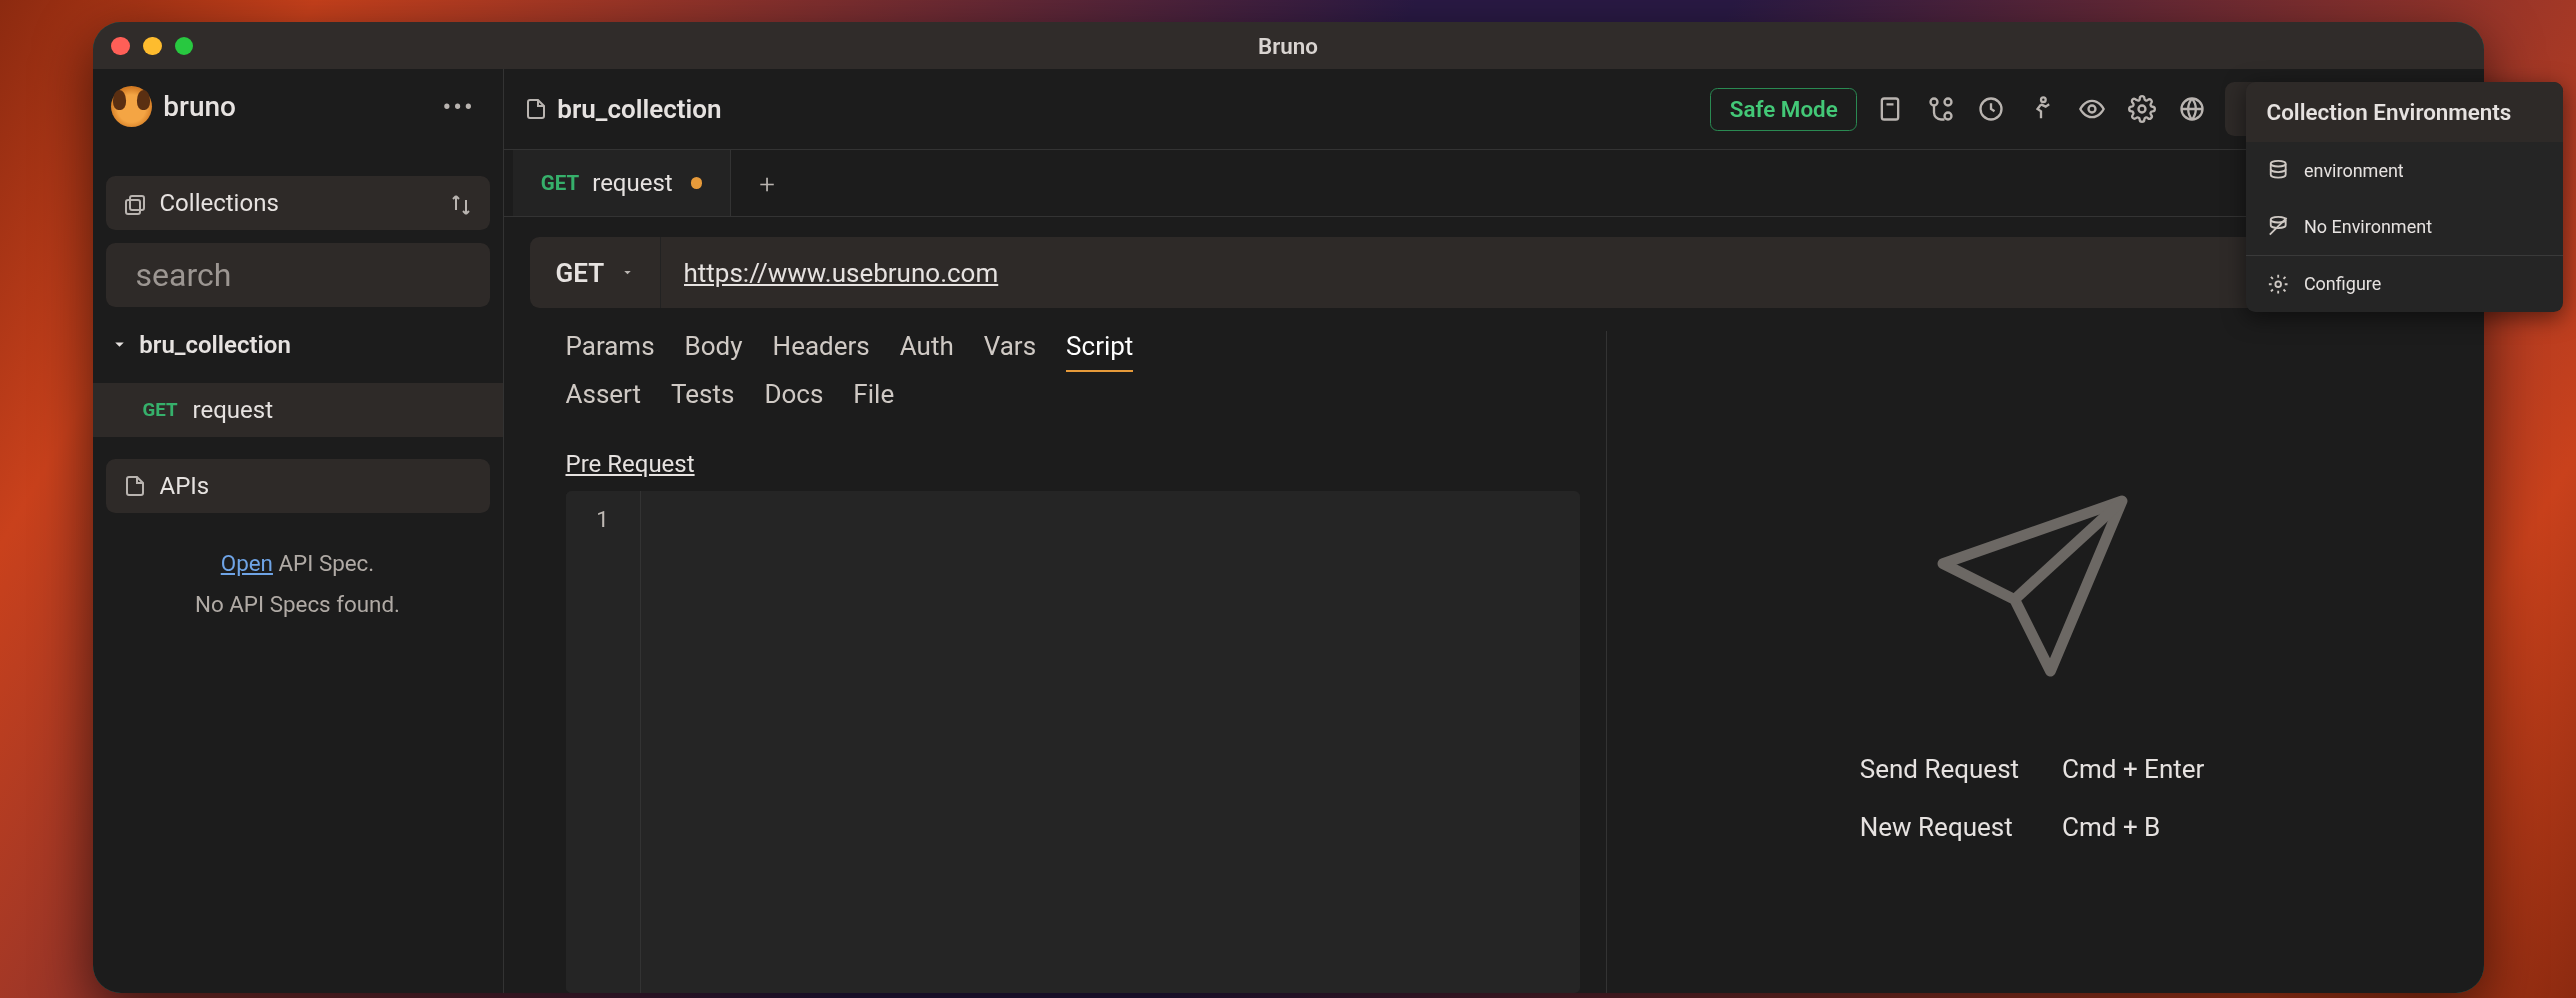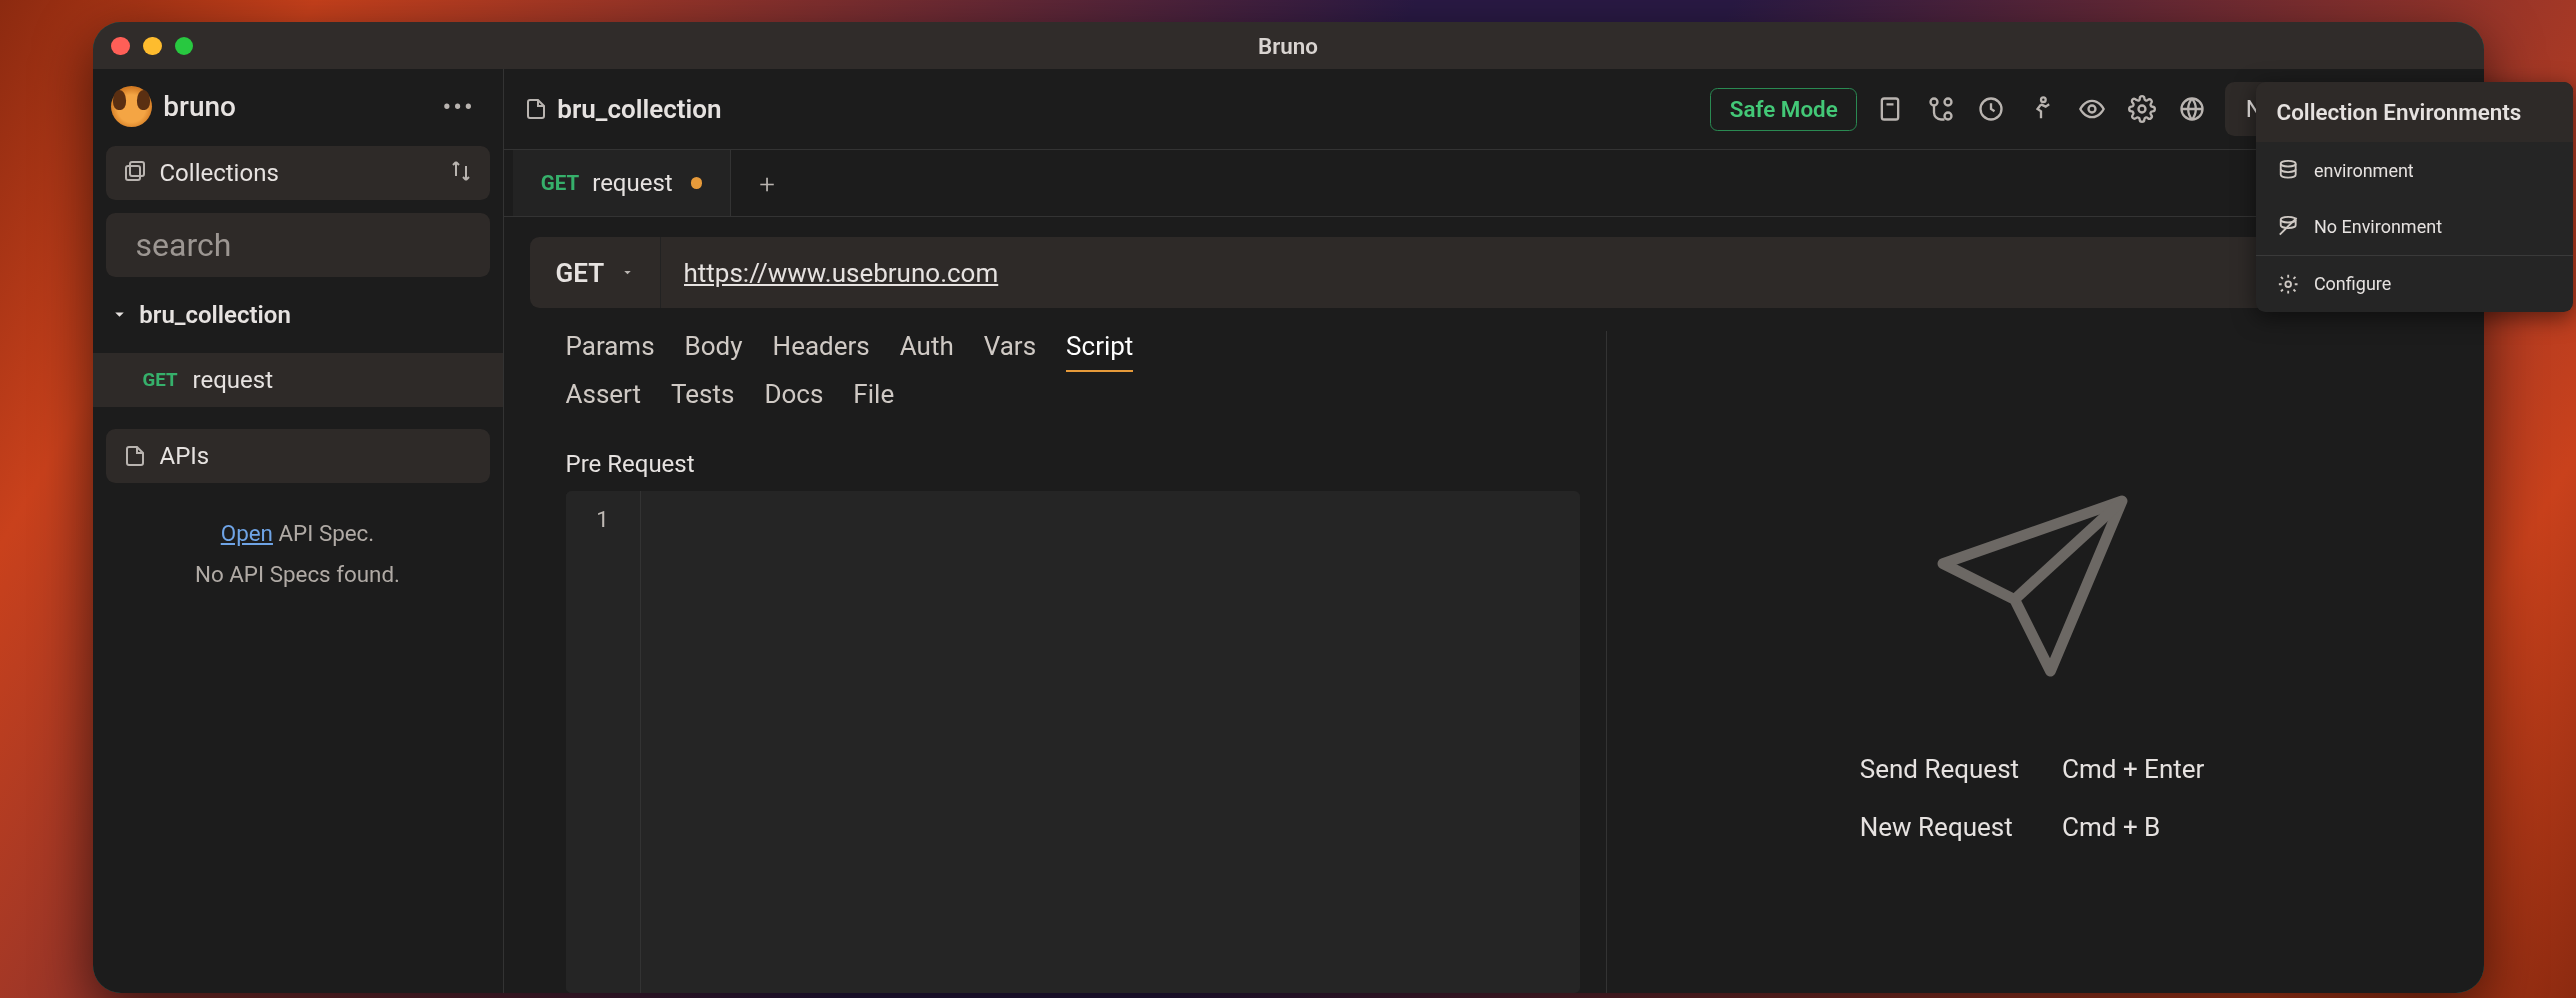"Collection Environments" .env-menu { right: 3px -> 13px }
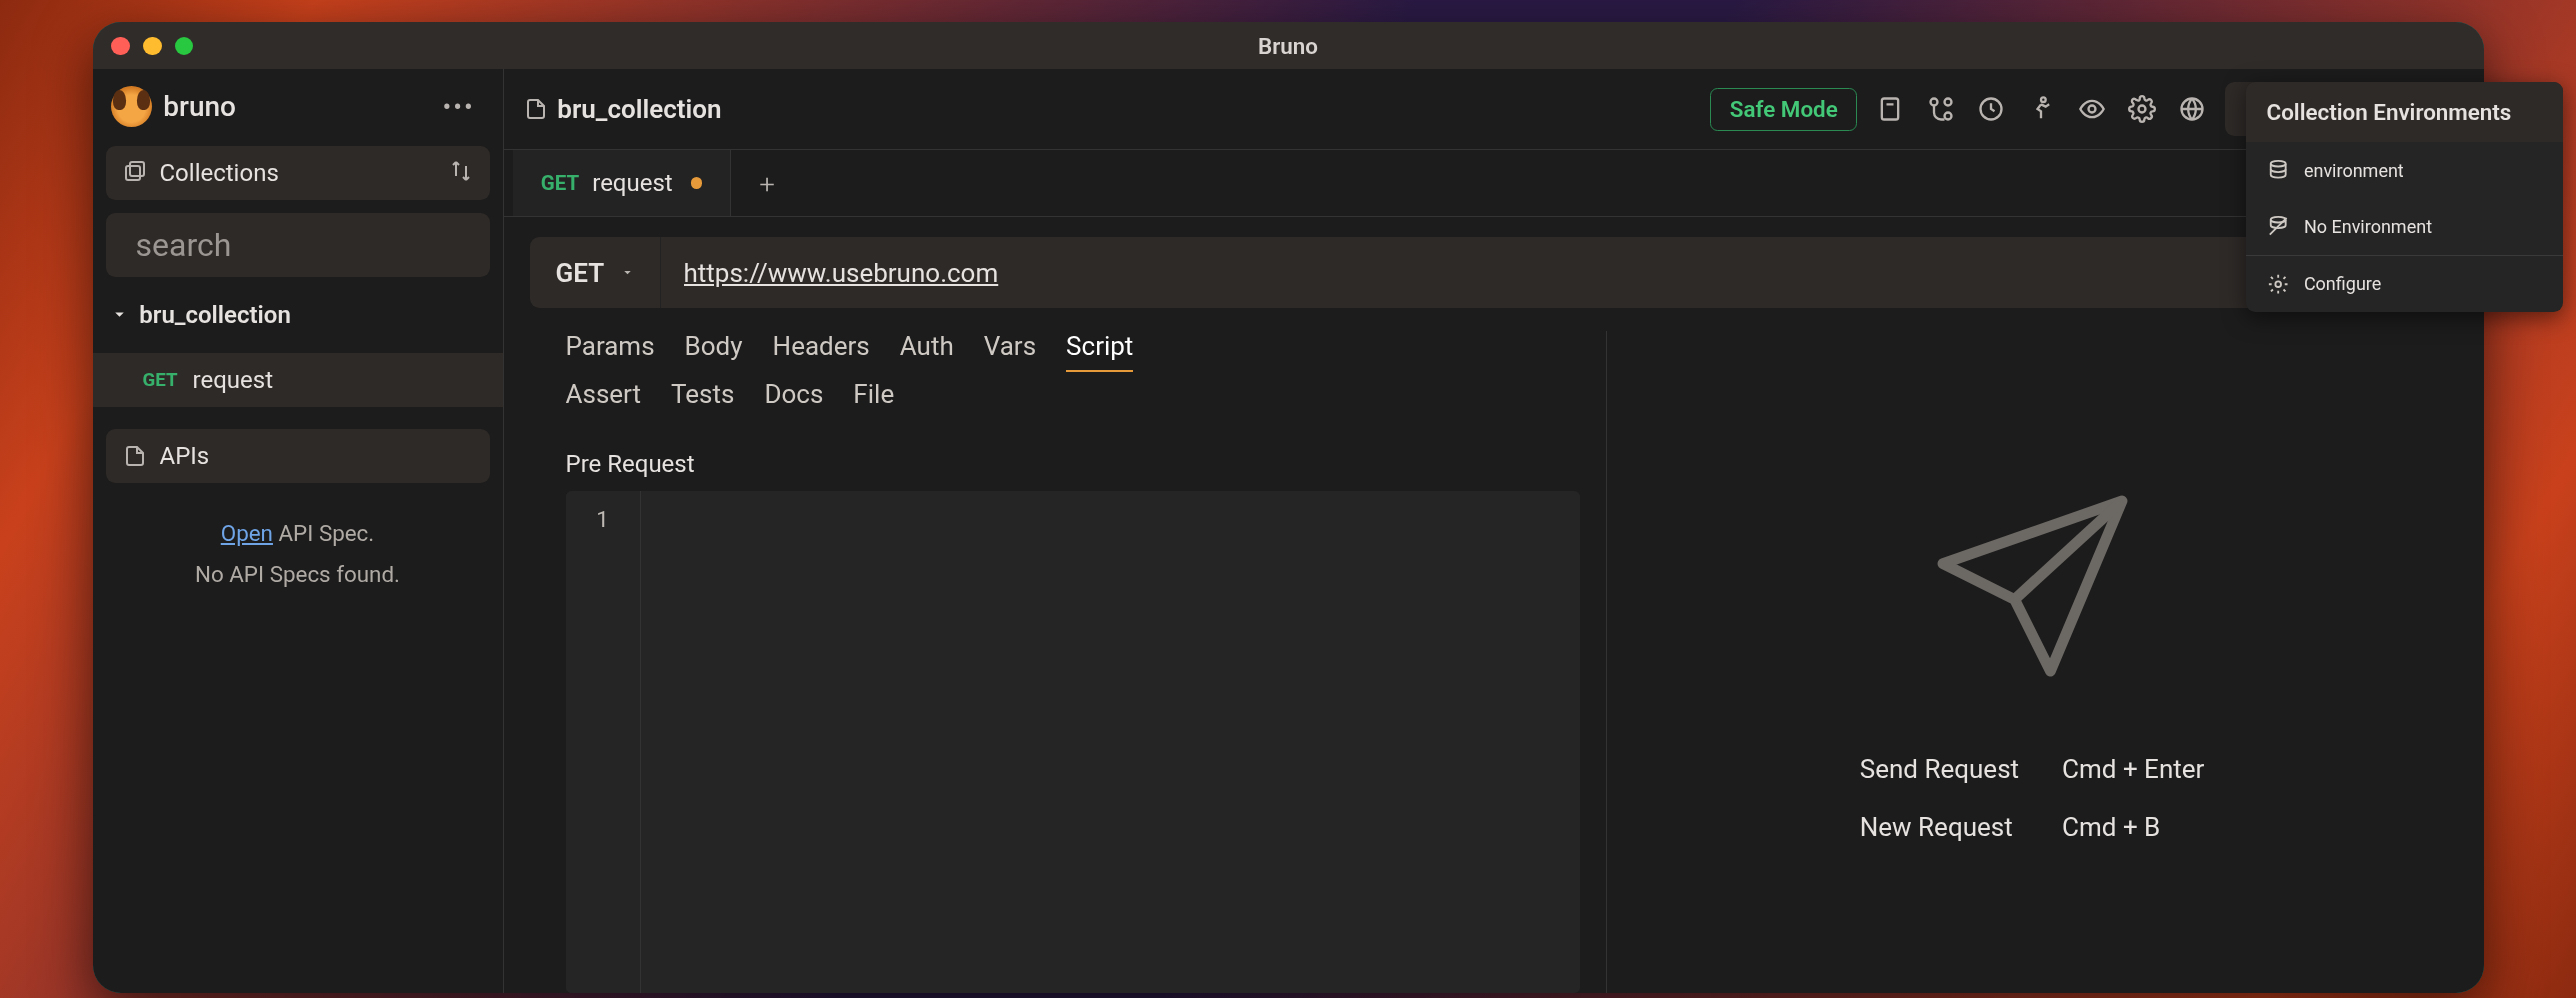"Collections" .sb-row { align-items: flex-start -> flex-end; margin-top: none -> 30px }
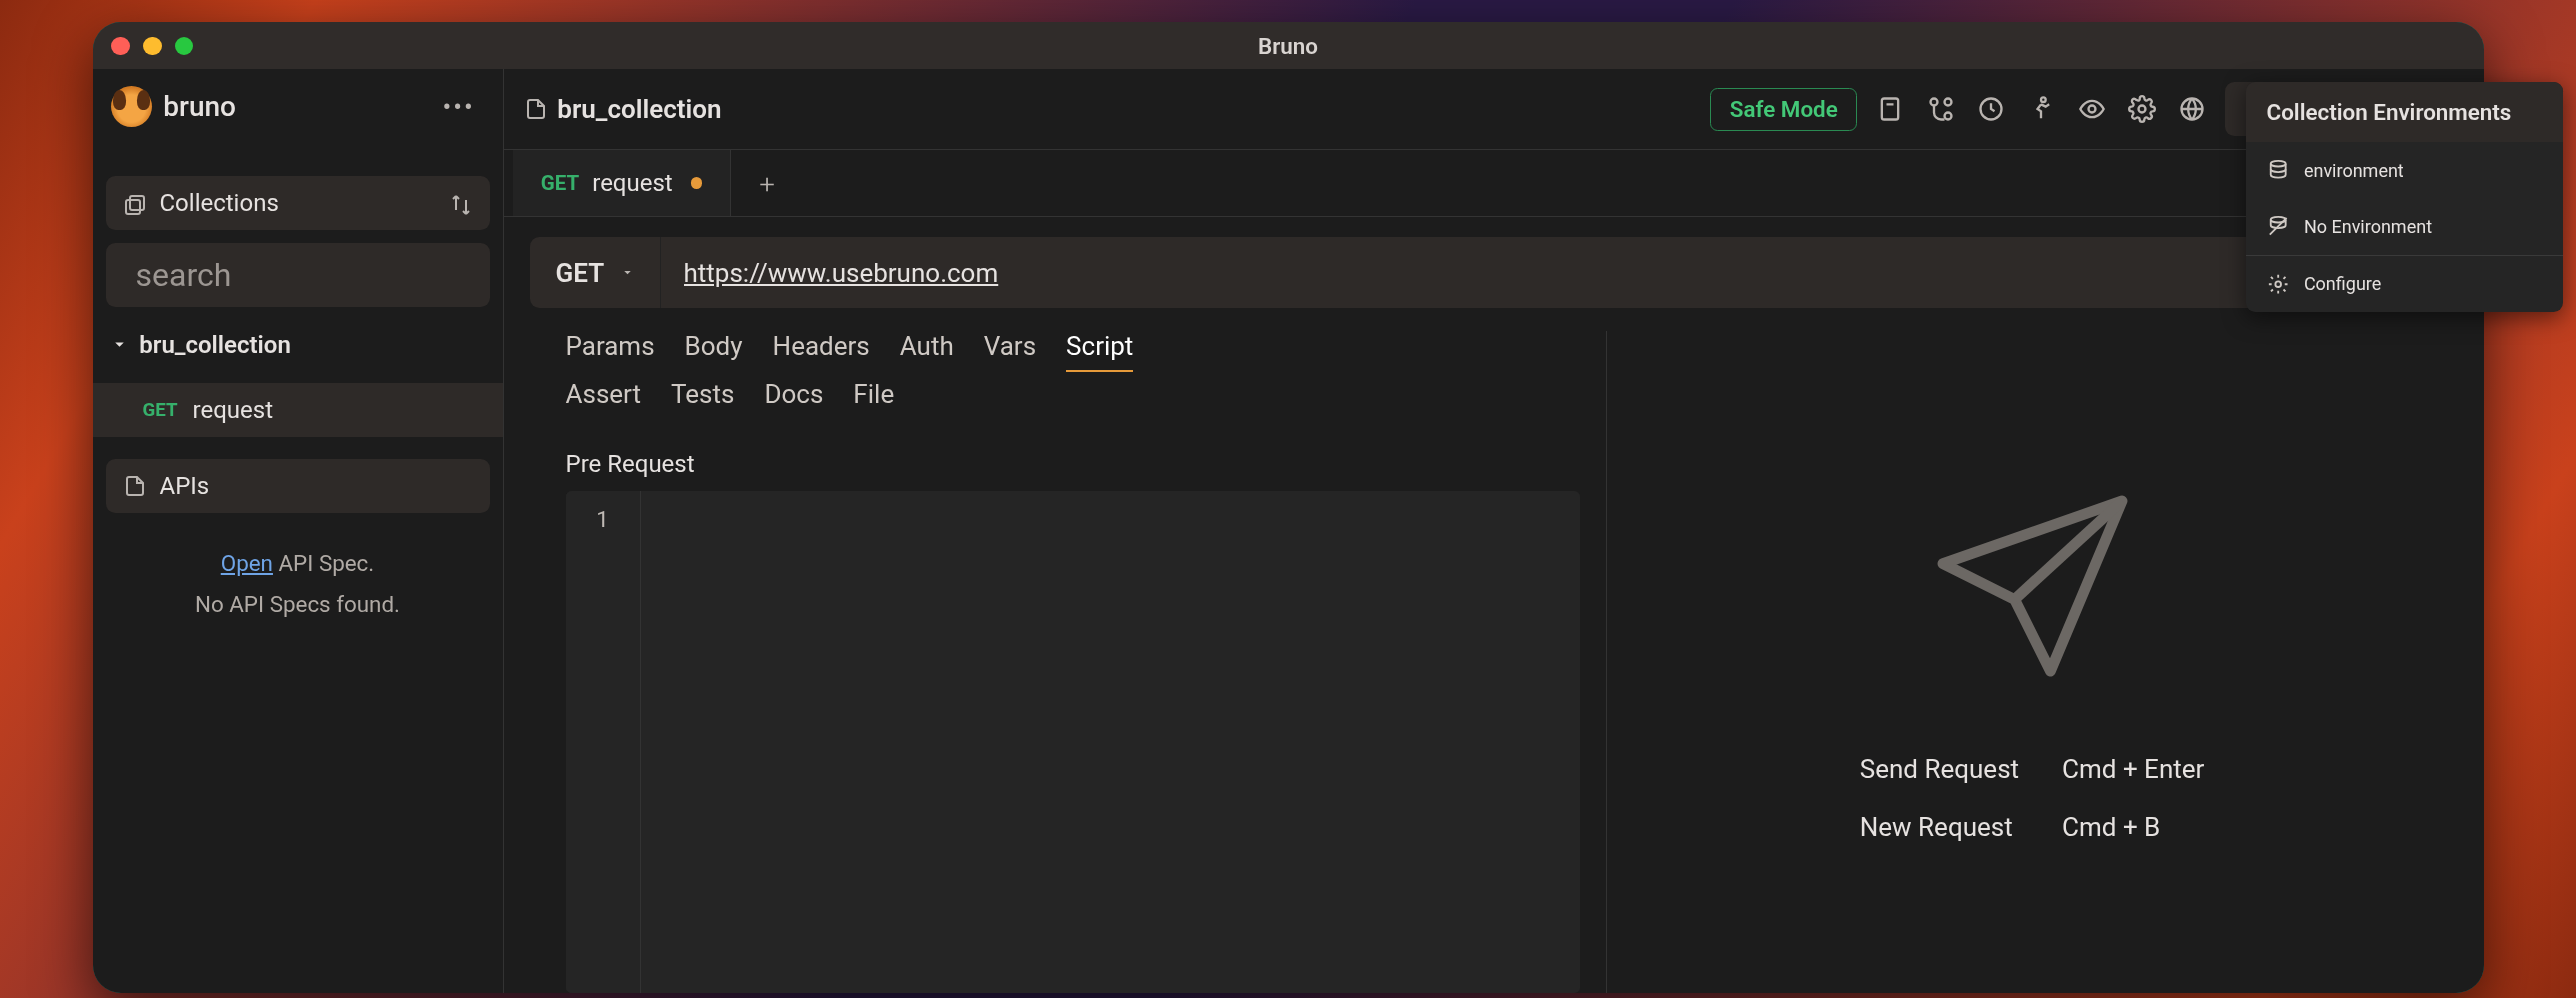"Pre Request" .sub-label { text-decoration: none -> underline }
